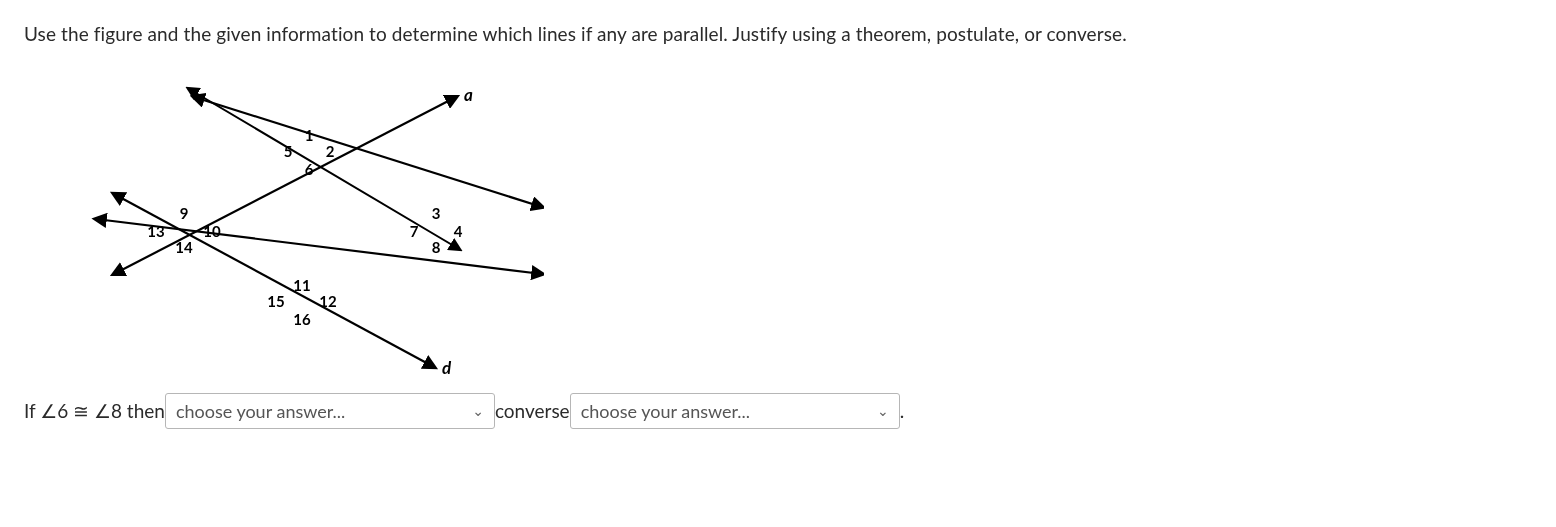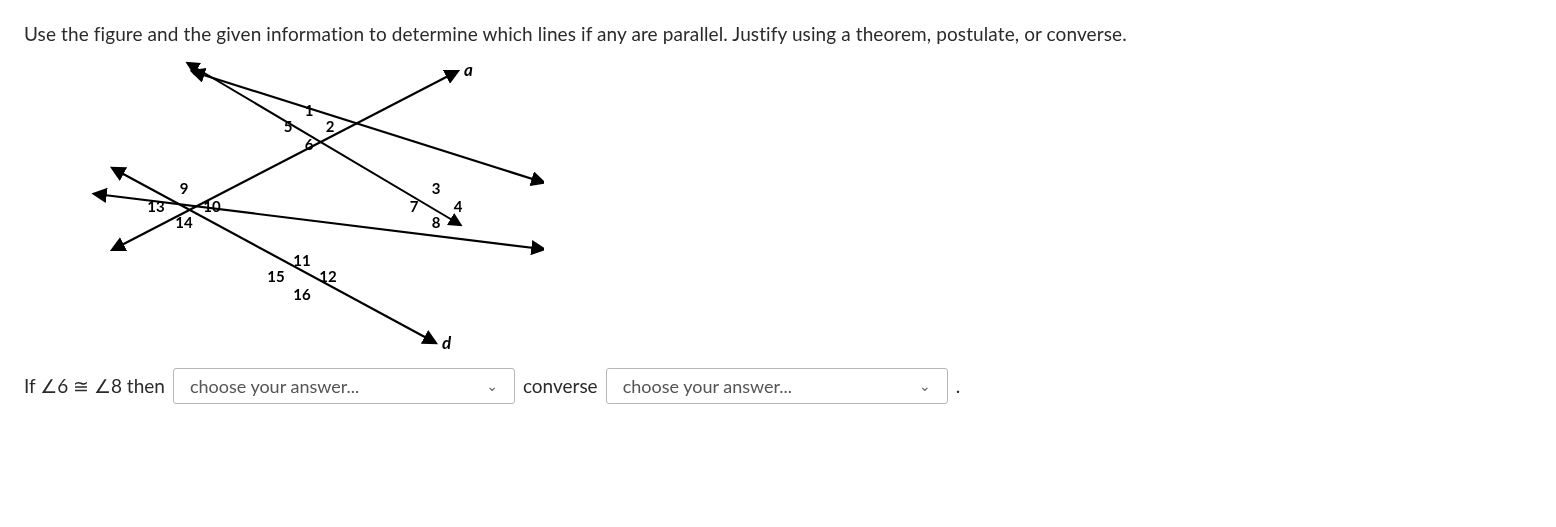"Use the figure and the" .instructions { margin-bottom: 5px -> 30px }
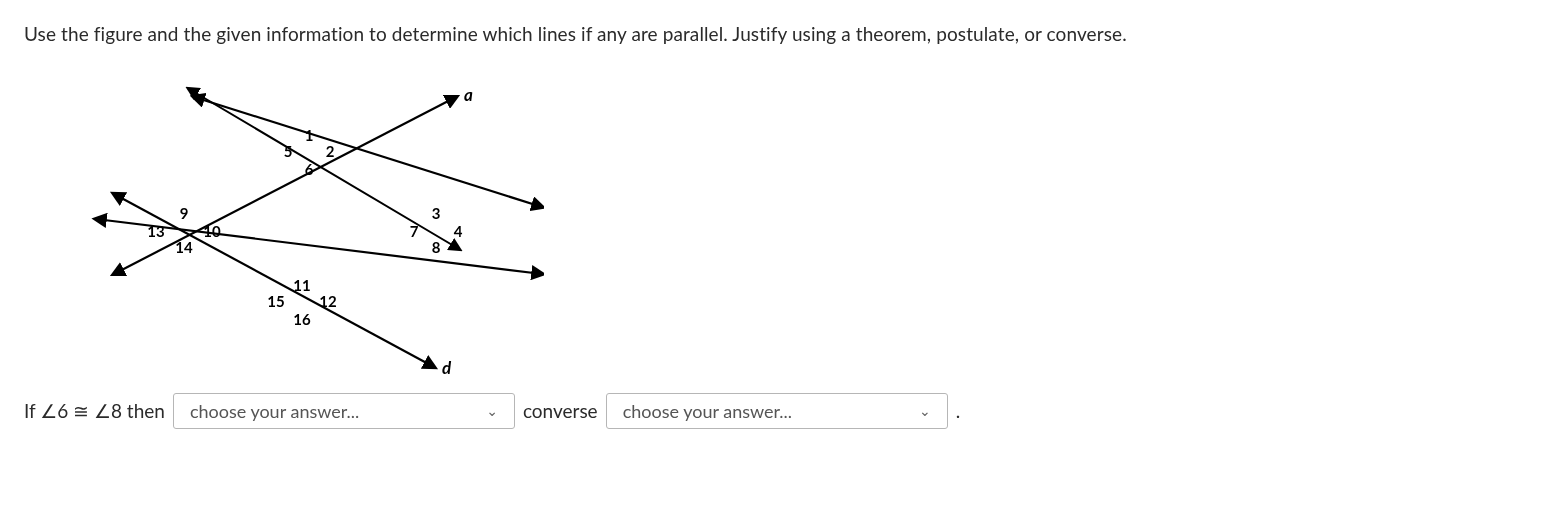"If ∠6 ≅ ∠8 then" .answer-row { gap: 8px -> 0 }
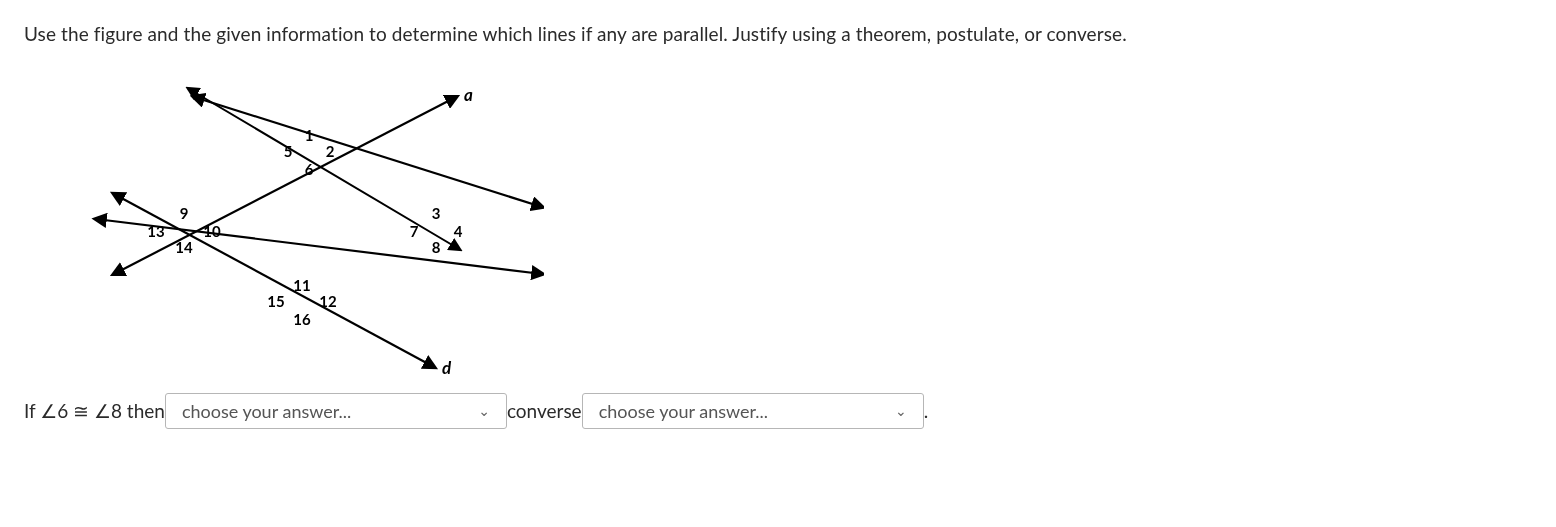"choose your answer..." .select { padding: 6px 16px -> 6px 10px }
